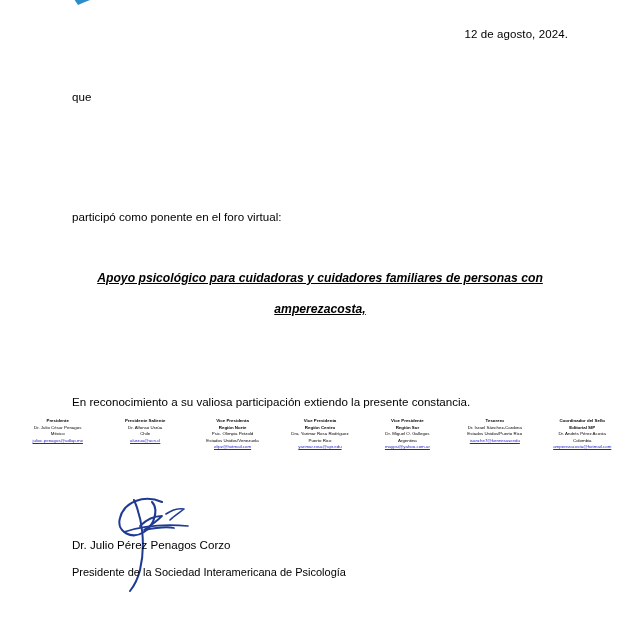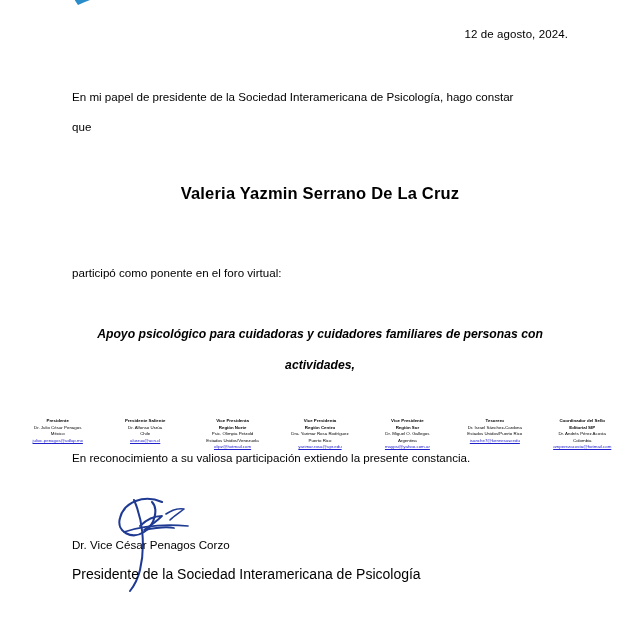"En mi papel de presidente" p.para { html: <p>En mi papel de presidente de la Sociedad Interamericana de Psicología, hago constar</p> -> none }
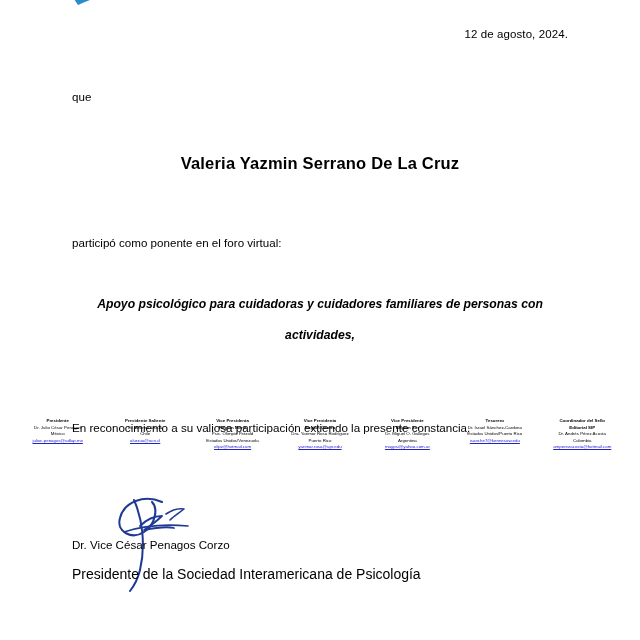"Valeria Yazmin Serrano De La" p.honoree { html: <p>Valeria Yazmin Serrano De La Cruz</p> -> none }
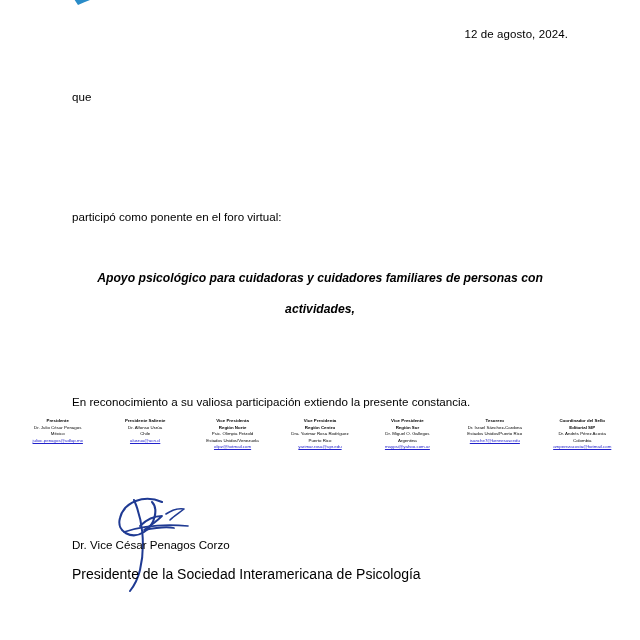"Apoyo psicológico para cuidadoras y" .title-italic { text-decoration: none -> underline }
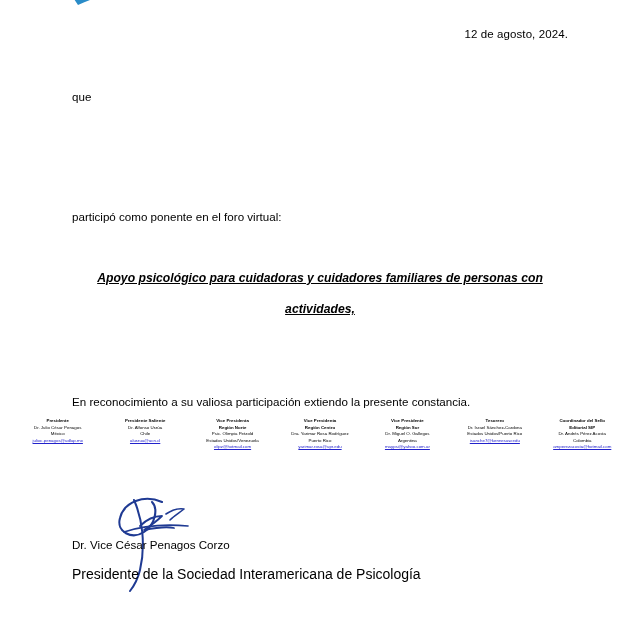"actividades," p.title-italic { text: actividades -> amperezacosta }
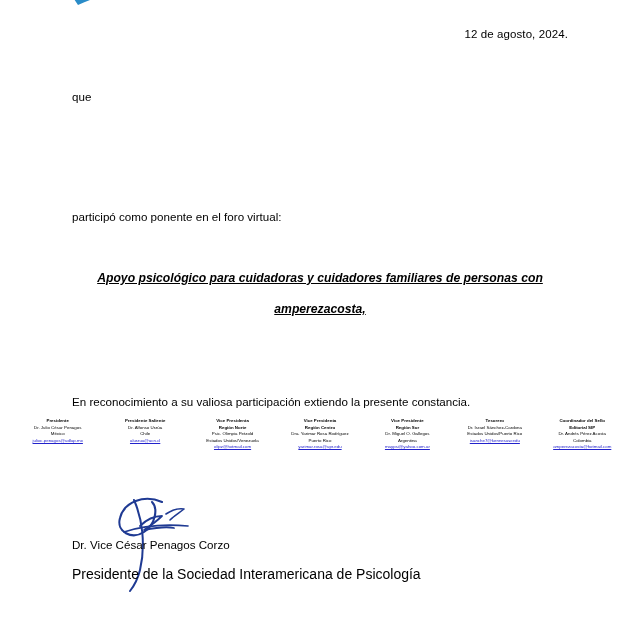"Dr. Vice César Penagos Corzo" div.sig-name { text: Vice César -> Julio Pérez }
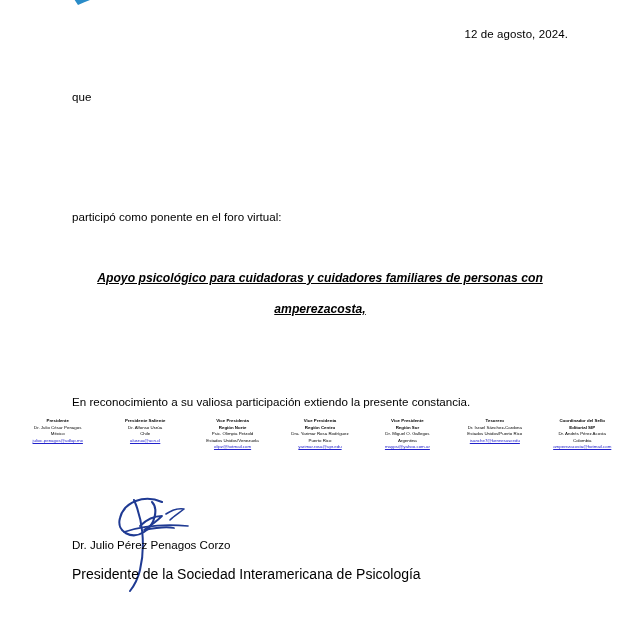"Presidente de la Sociedad Interamericana" .sig-role { font-size: 14px -> 11px }
